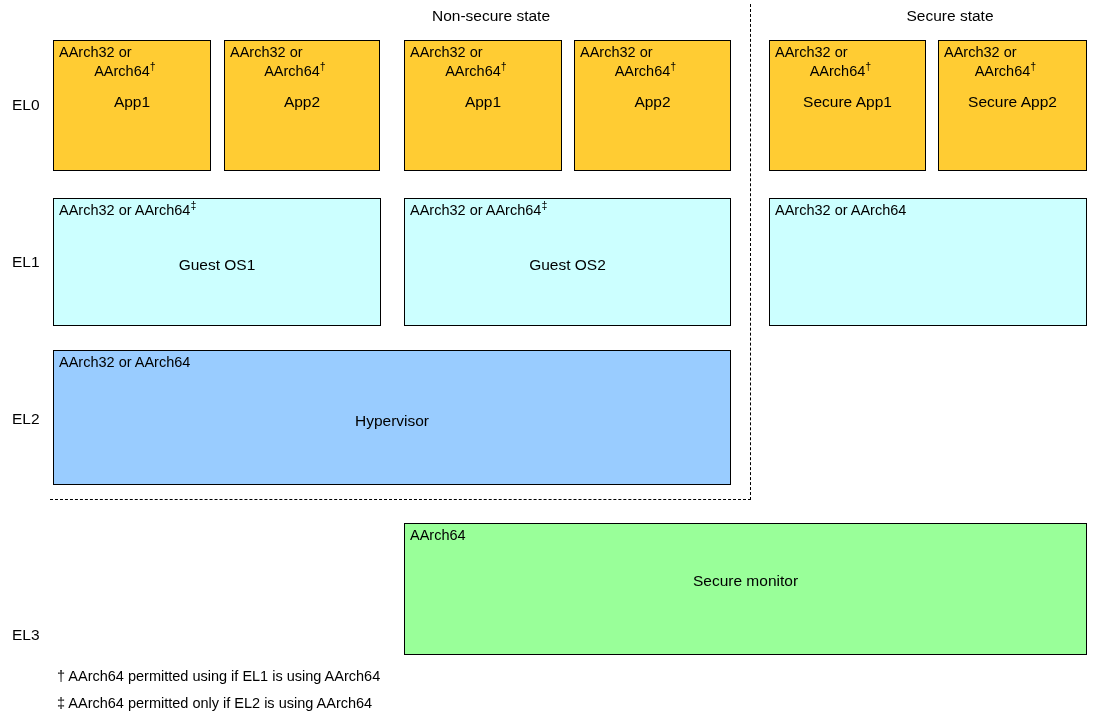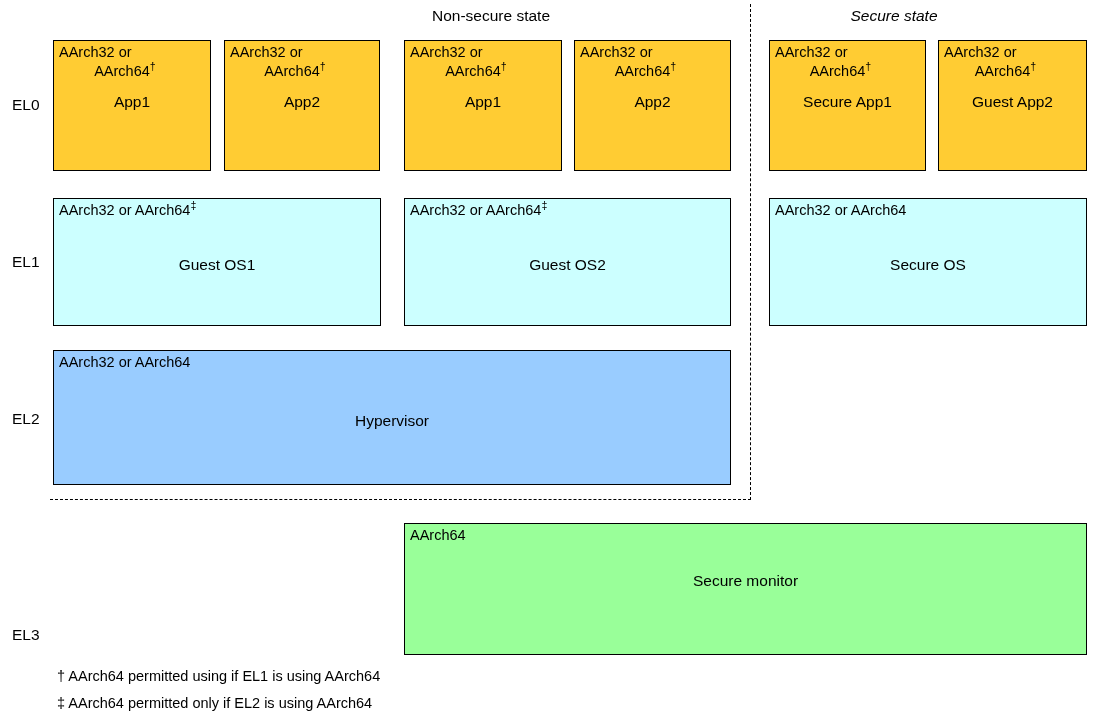"Secure state" #heading-secure { font-style: italic -> none; left: 744px -> 800px }
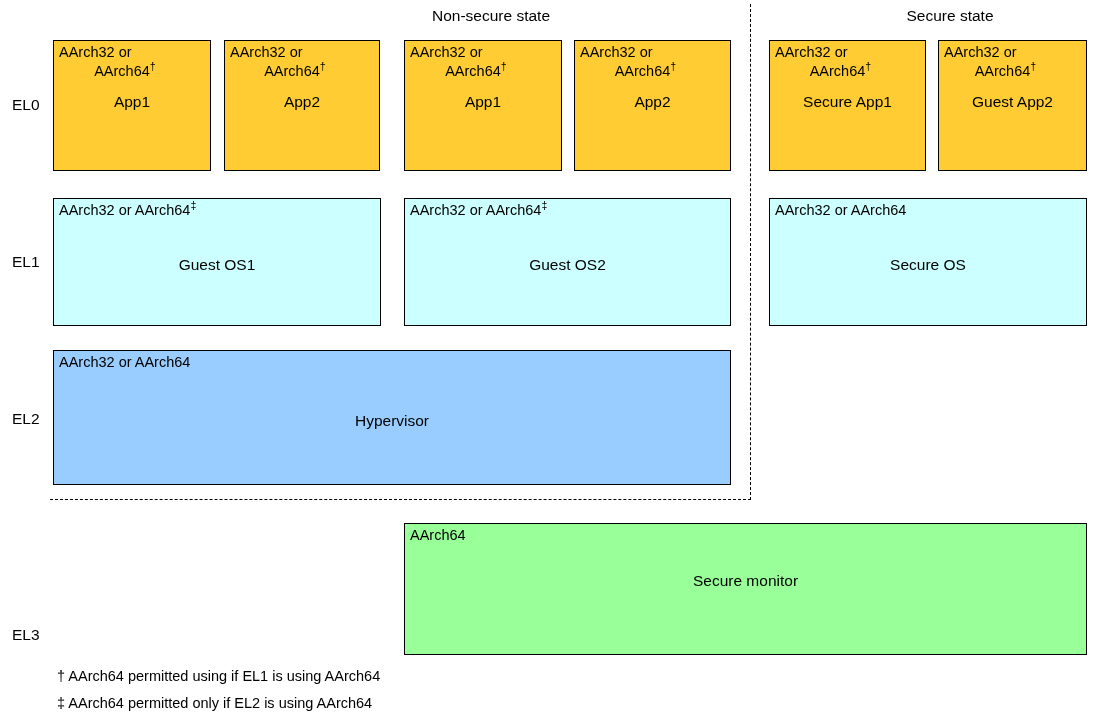"Guest App2" div.name { text: Guest -> Secure }
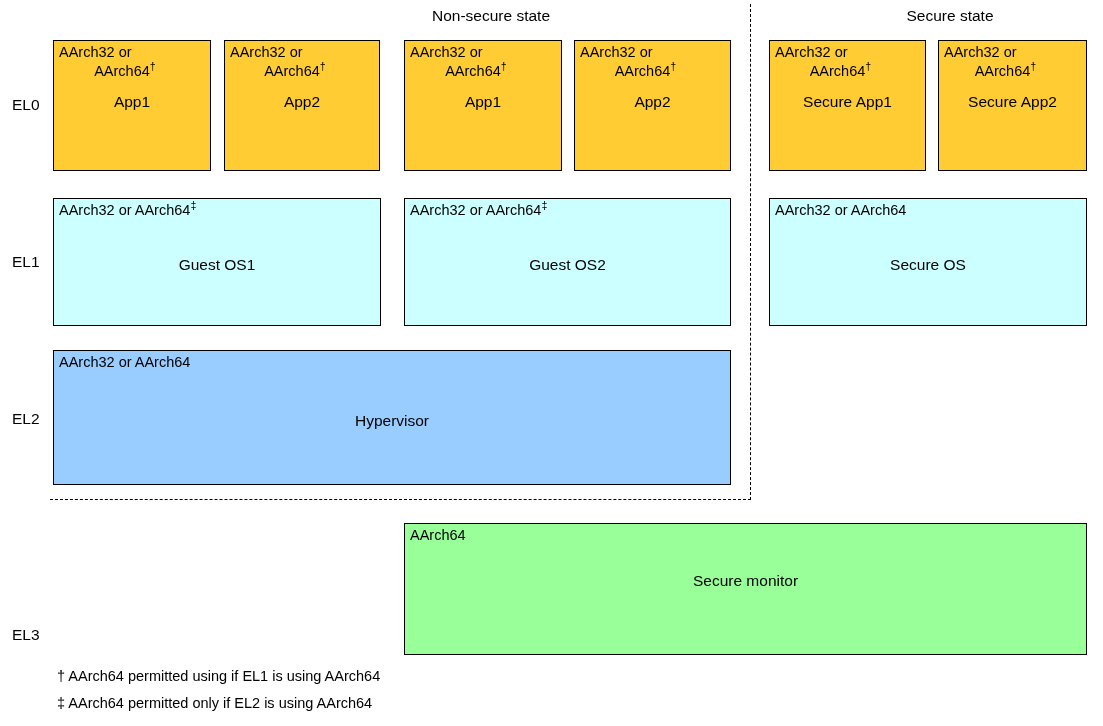"Secure OS" div.name { html: <div>Secure OS</div> -> none }
